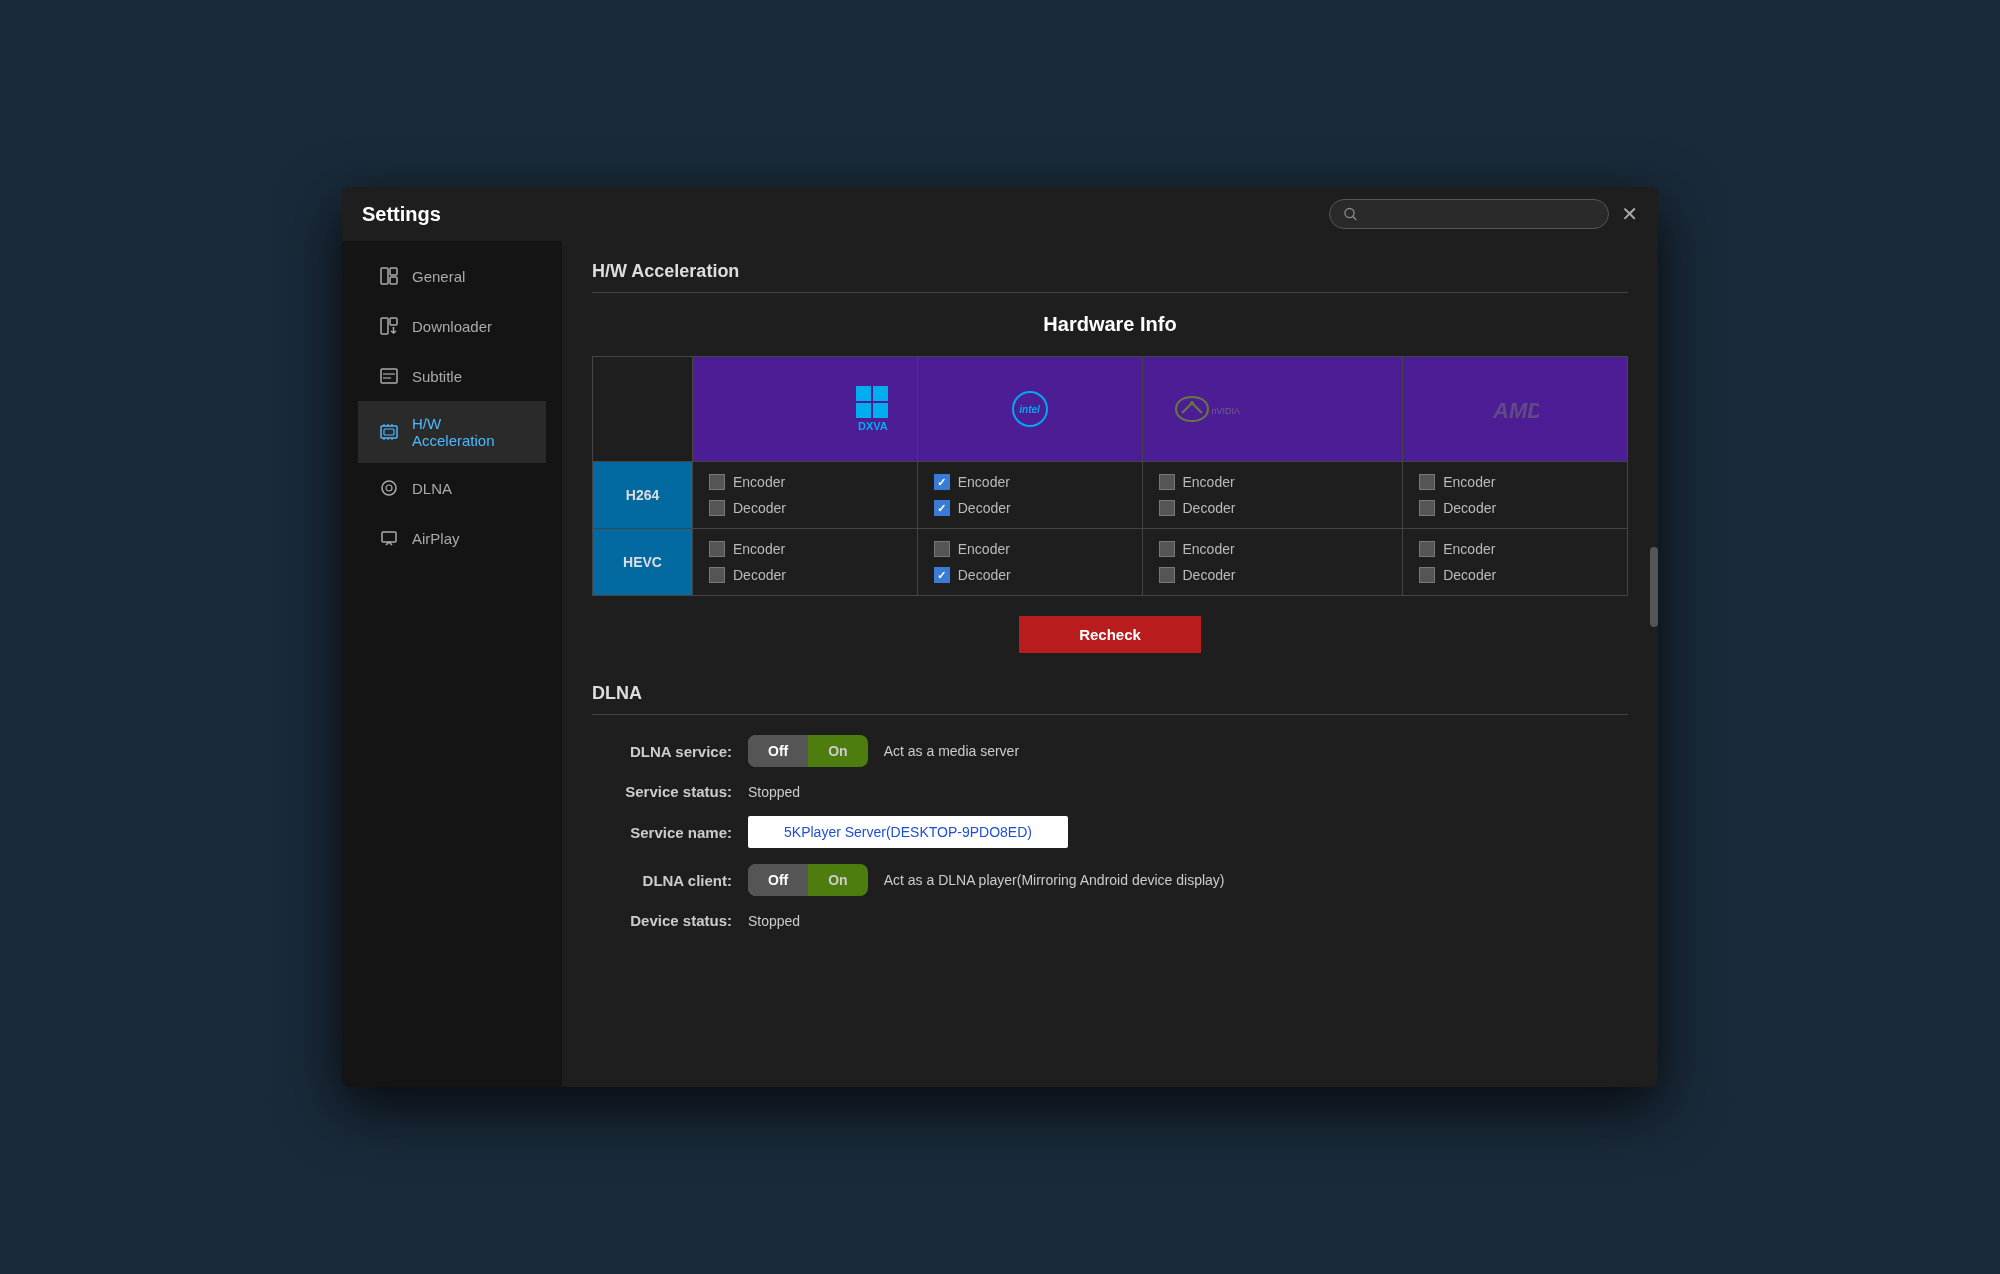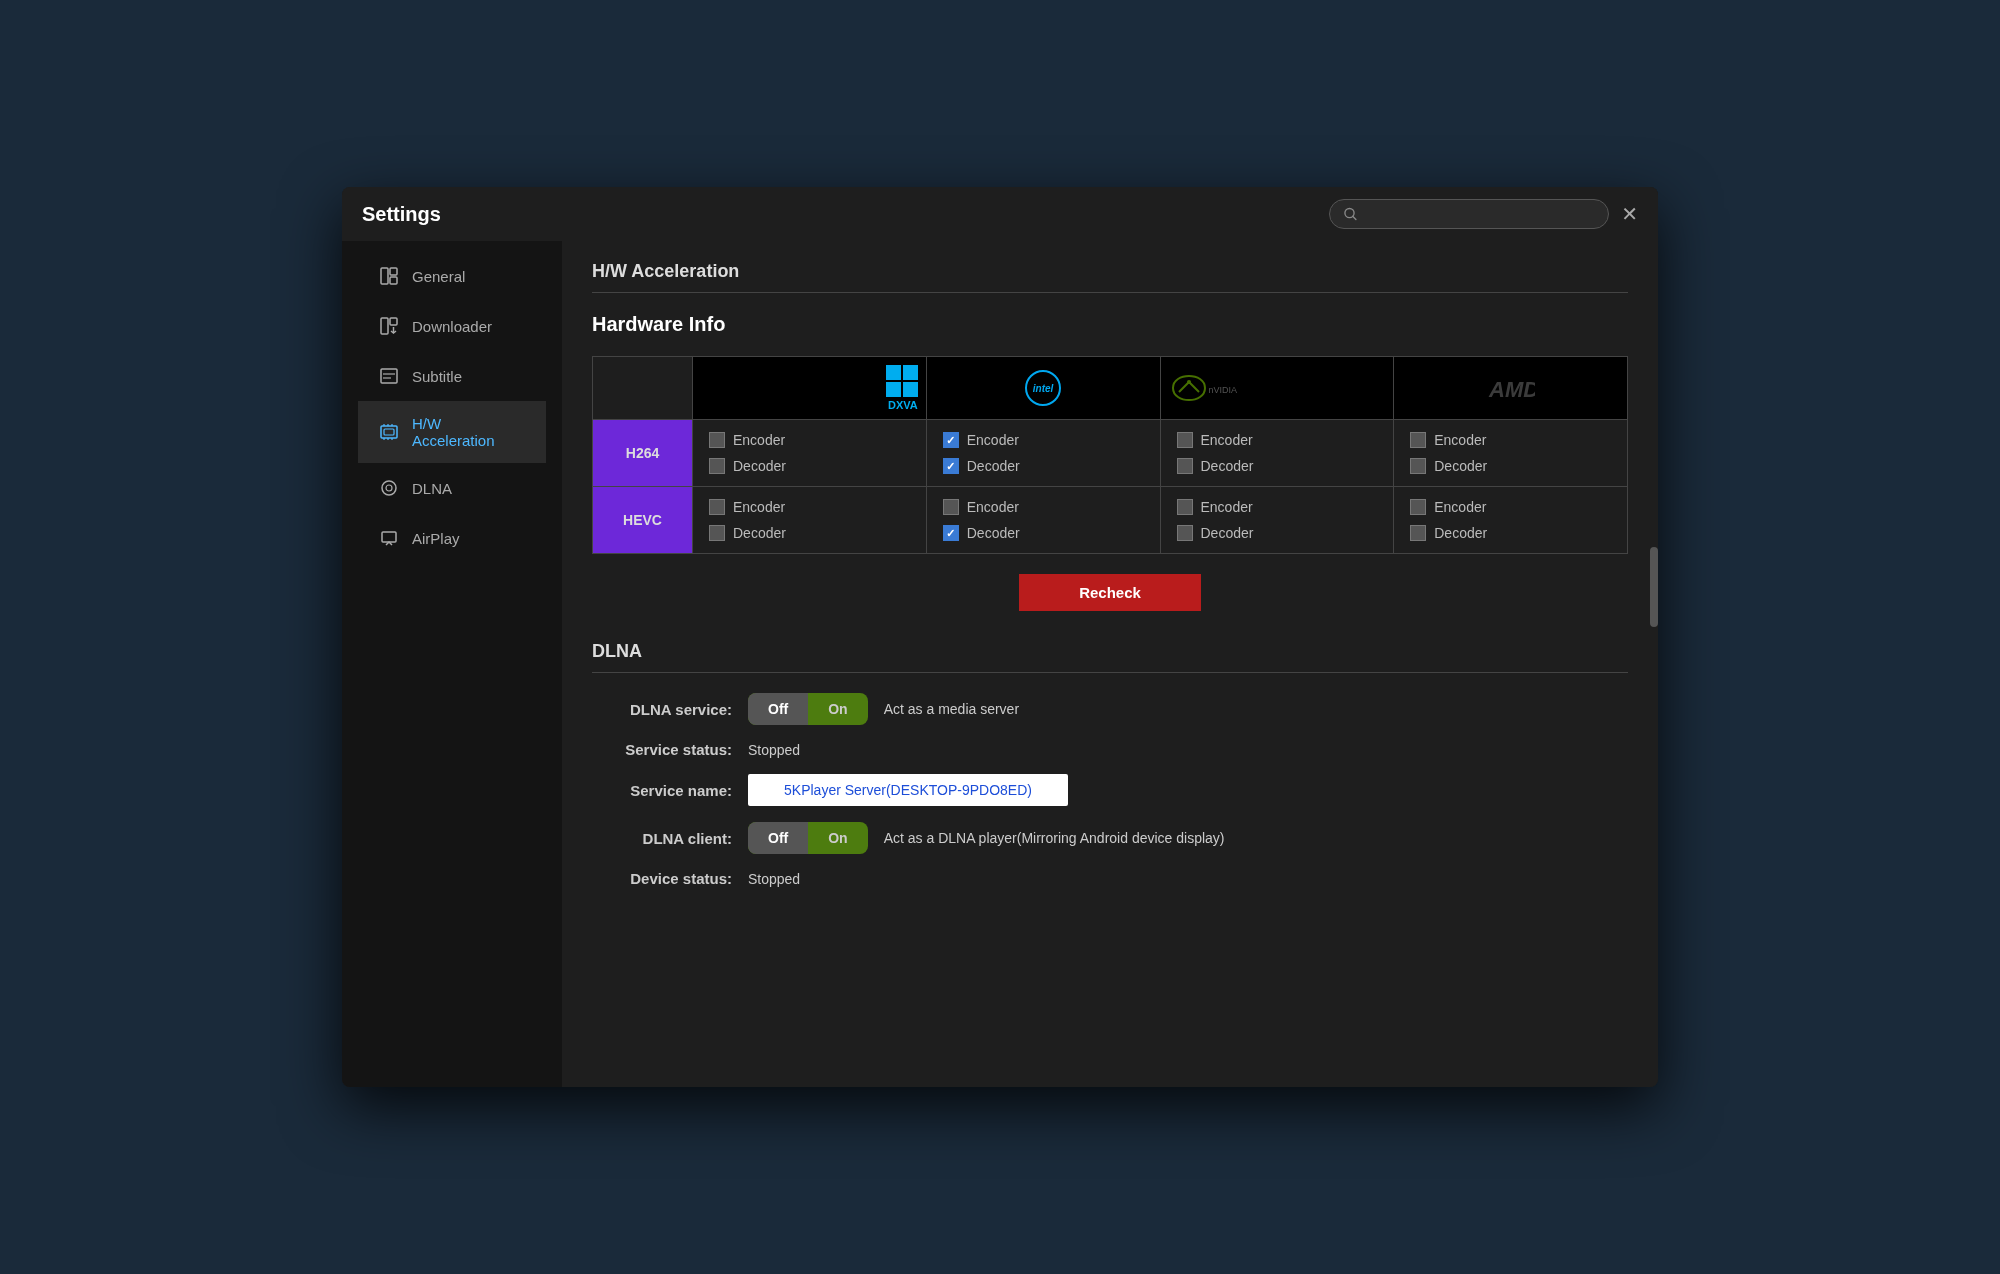"Hardware Info" .hardware-info-title { text-align: none -> center }
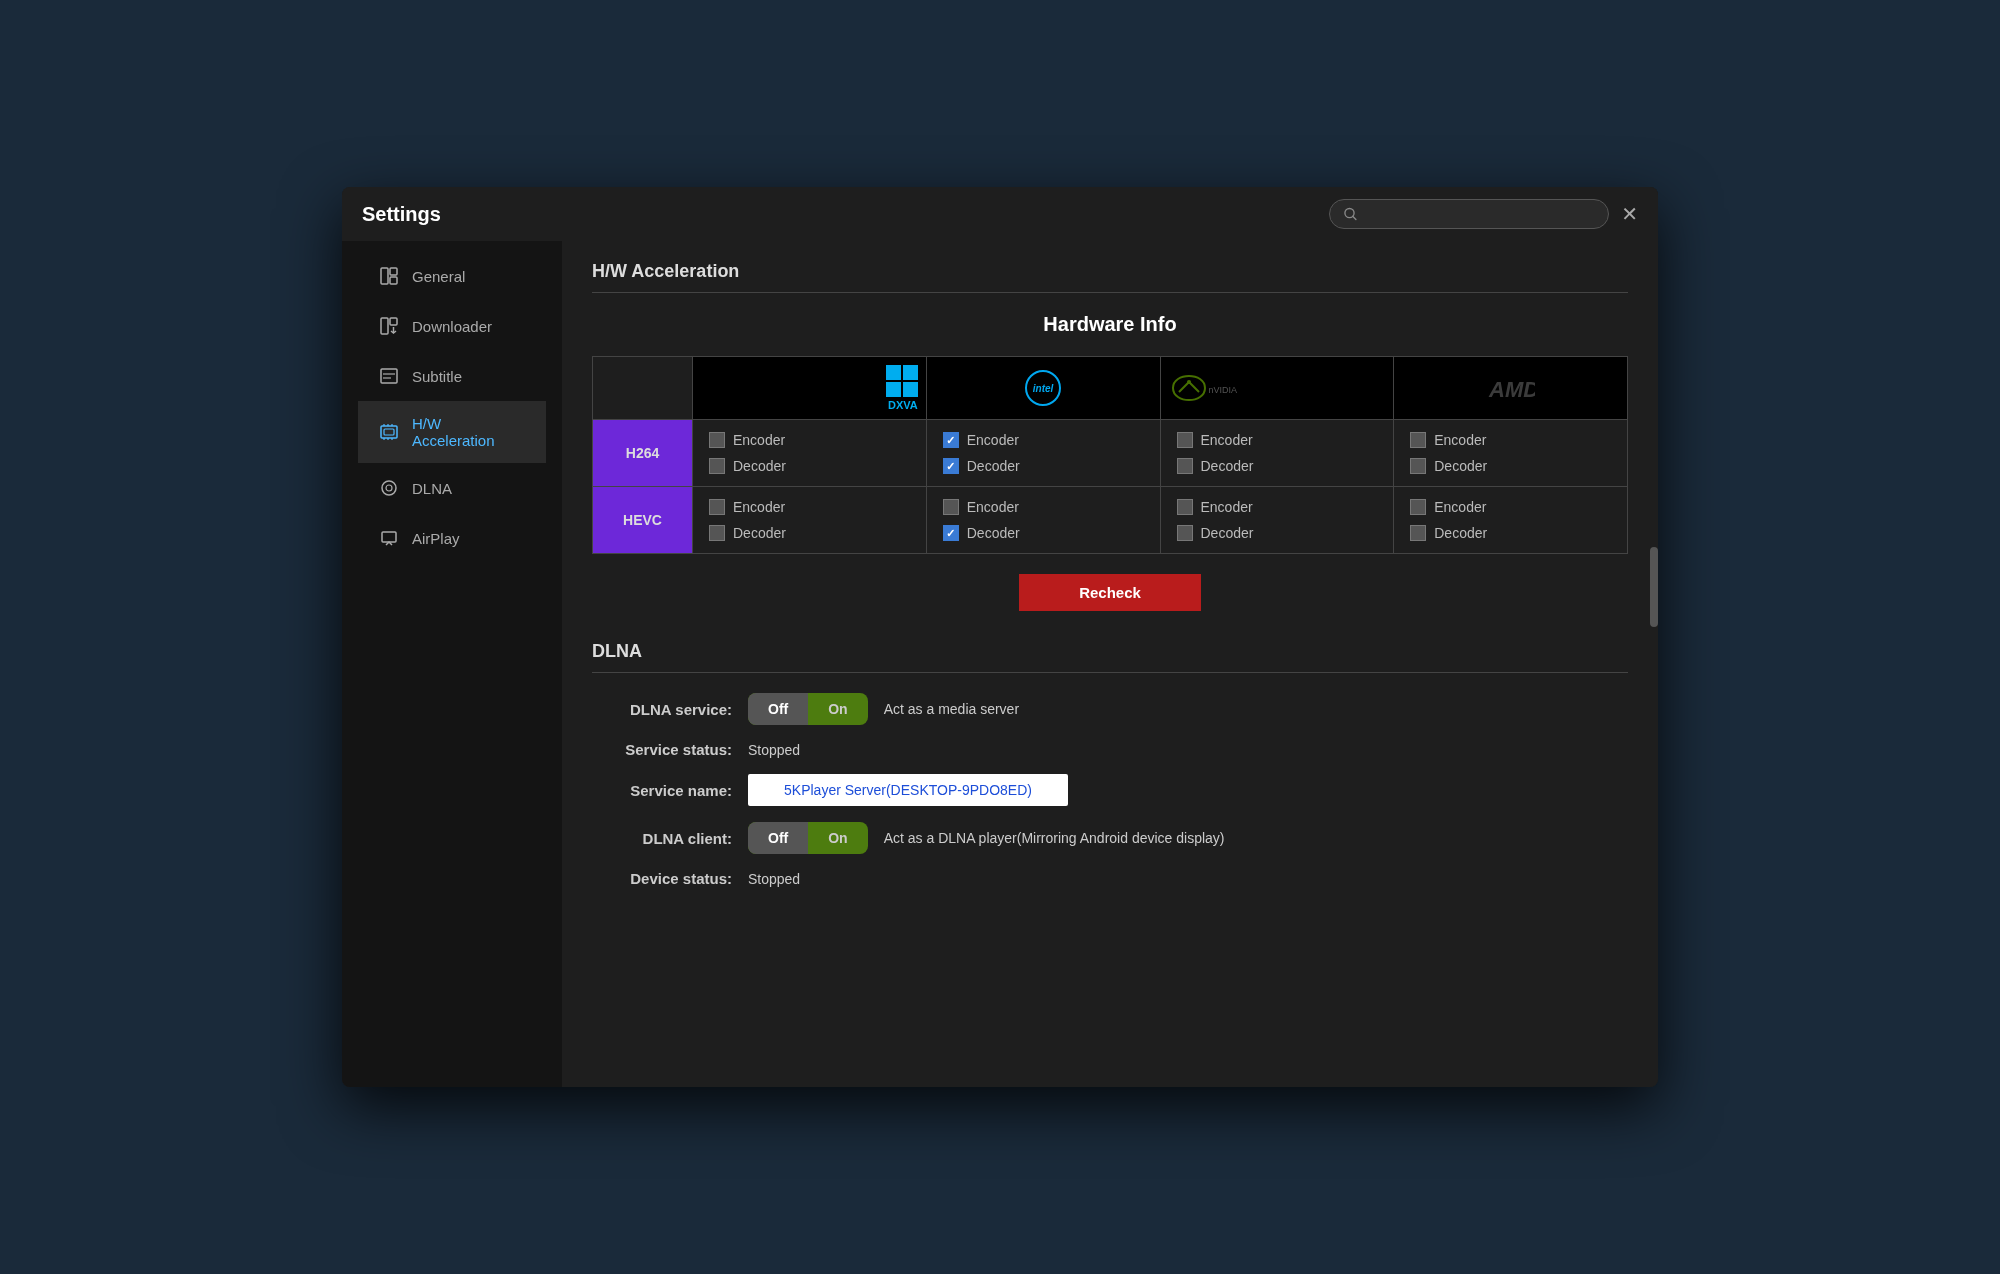"intel" .hw-table .header-cell { background: #000000 -> #4c1d95; padding: 8px -> 29px }
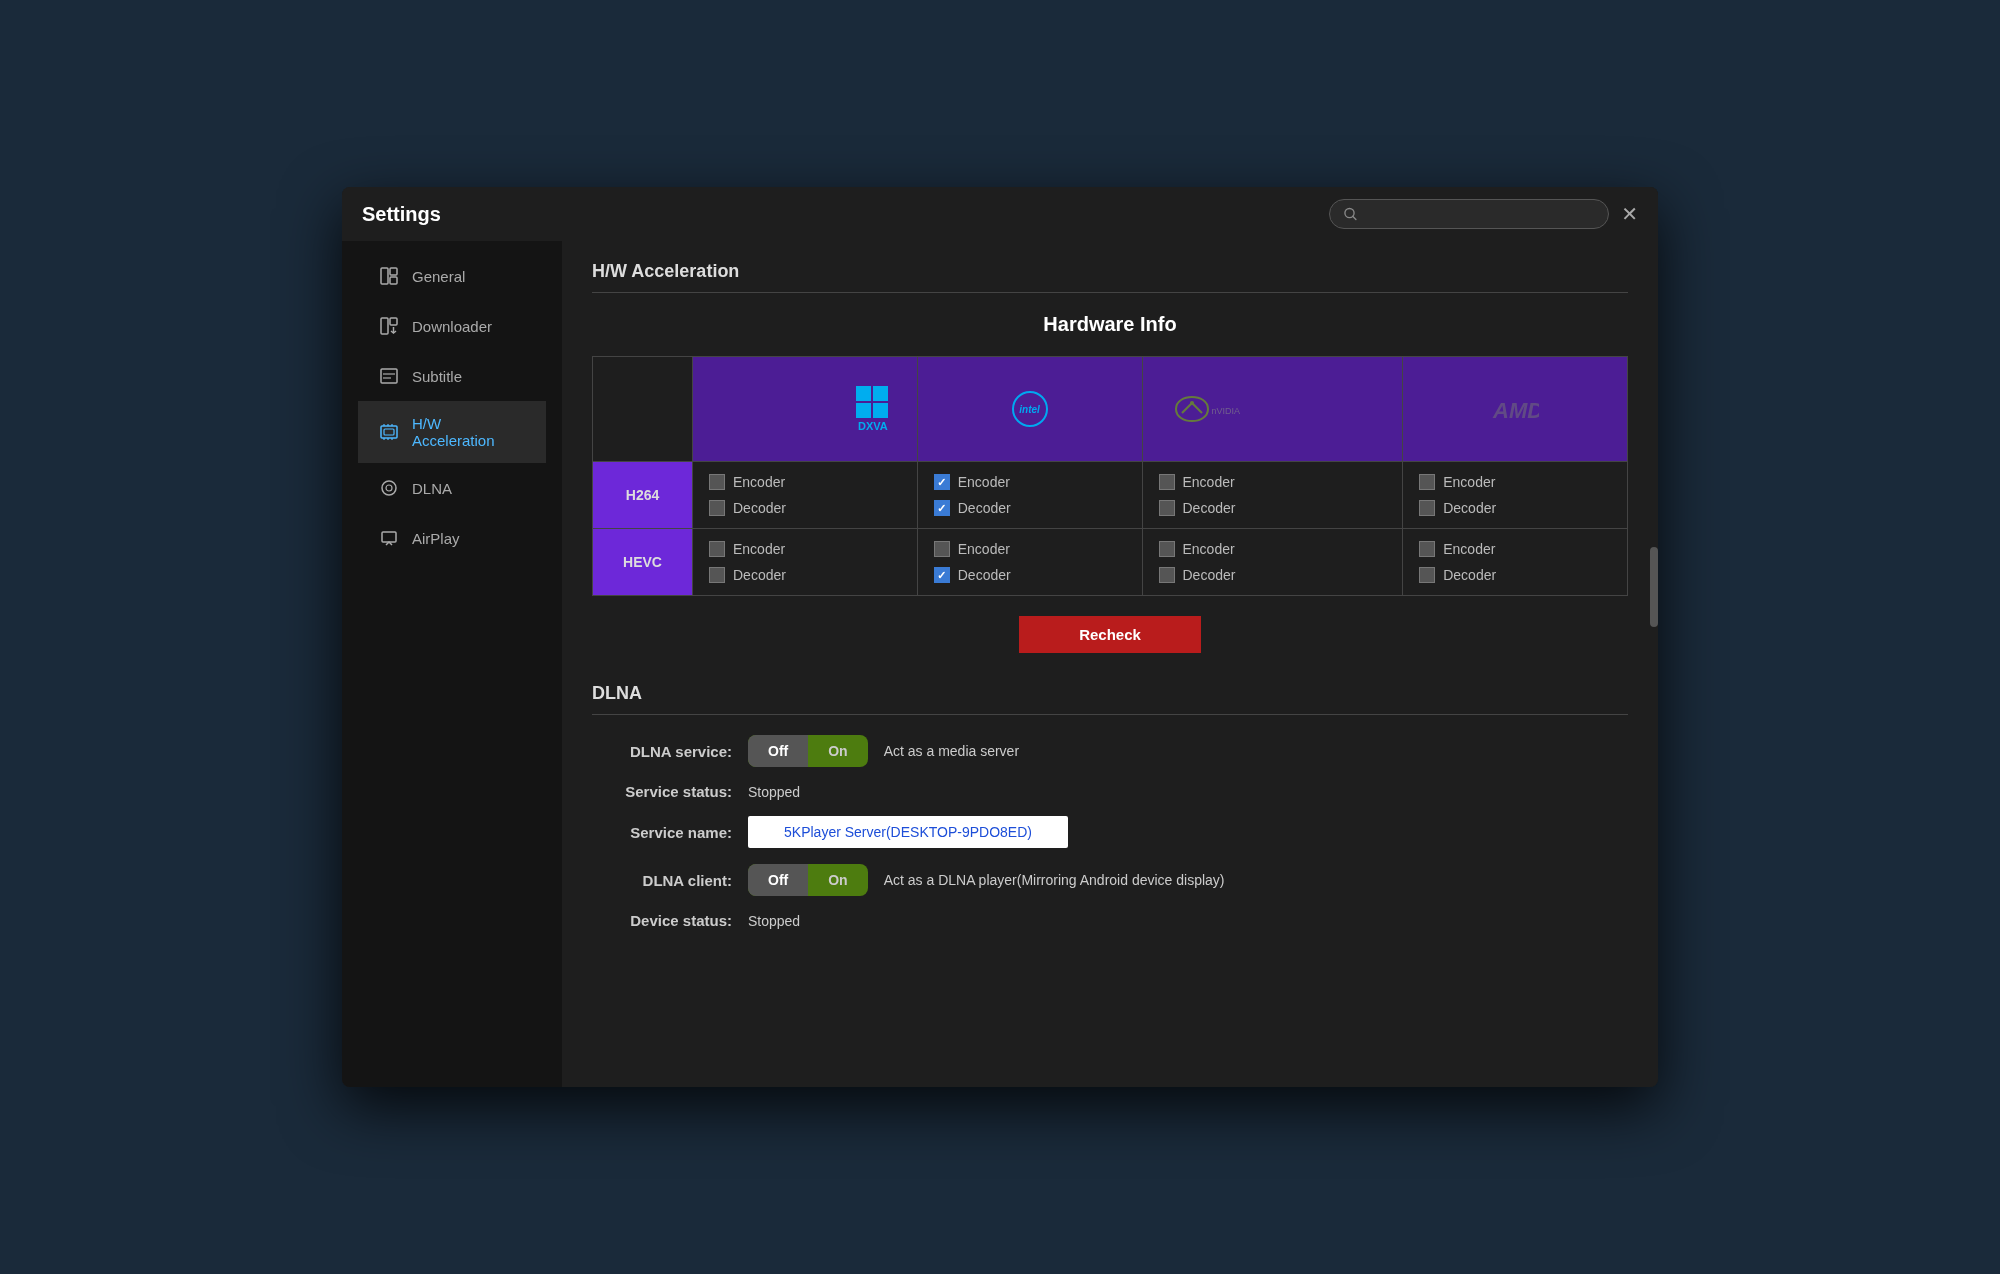"H264" .hw-table .row-label { background: #6d28d9 -> #0369a1 }
